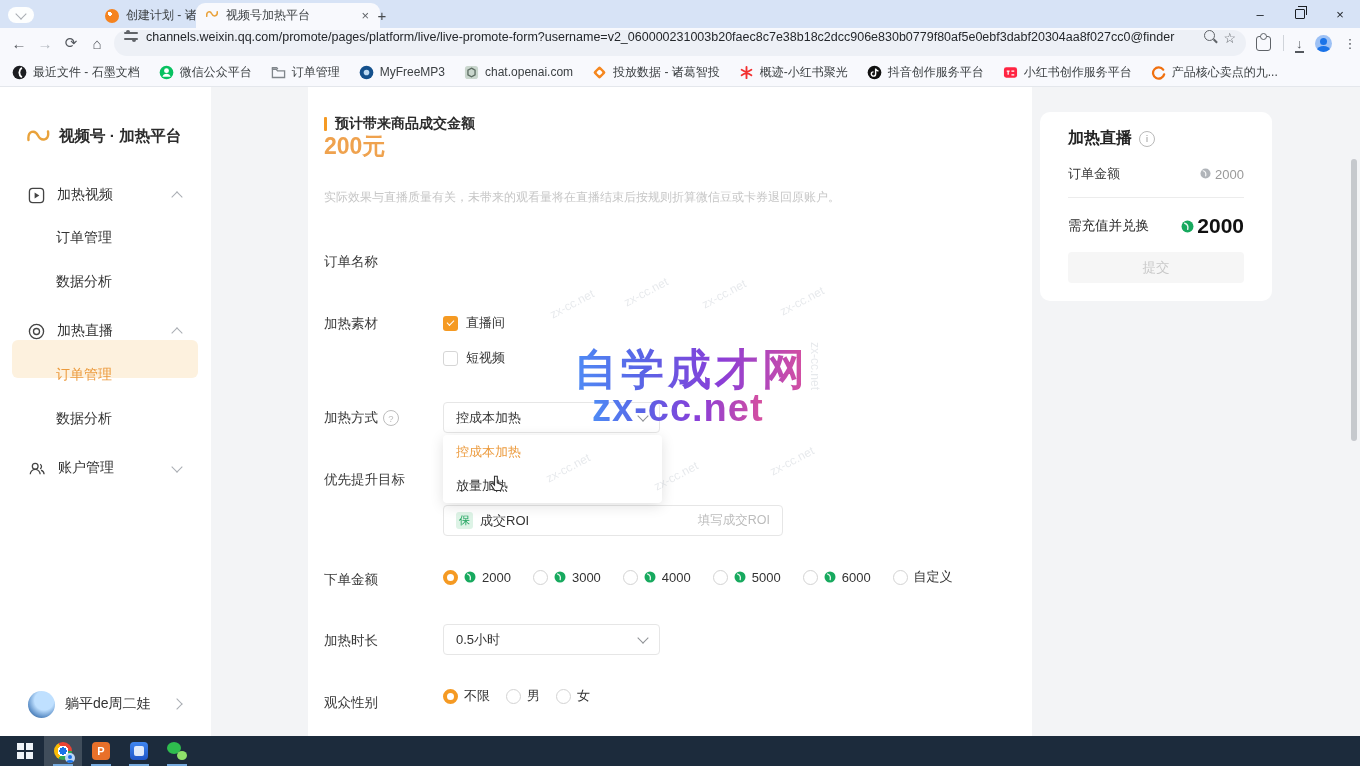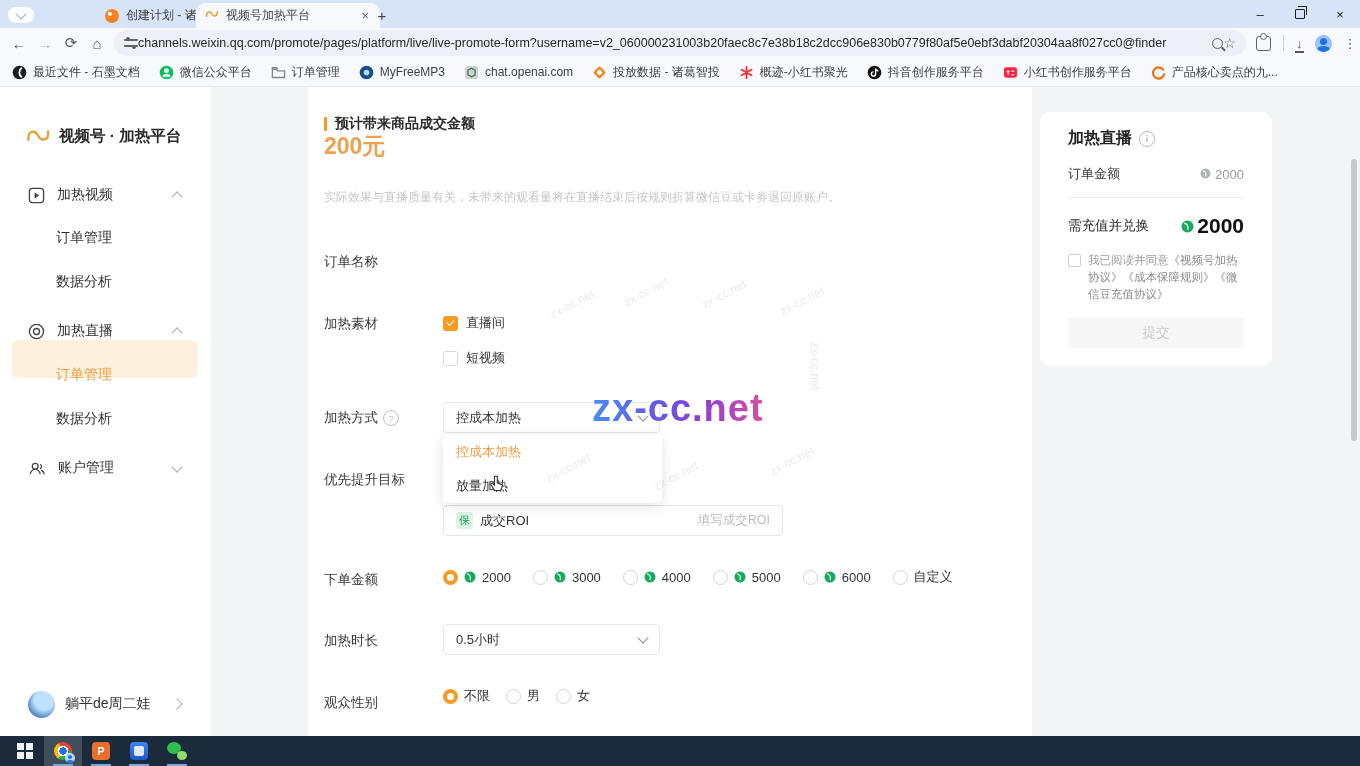"channels.weixin.qq.com/promote/pages/pla" .urlbar { align-items: center -> flex-start; gap: 0 -> 8px }
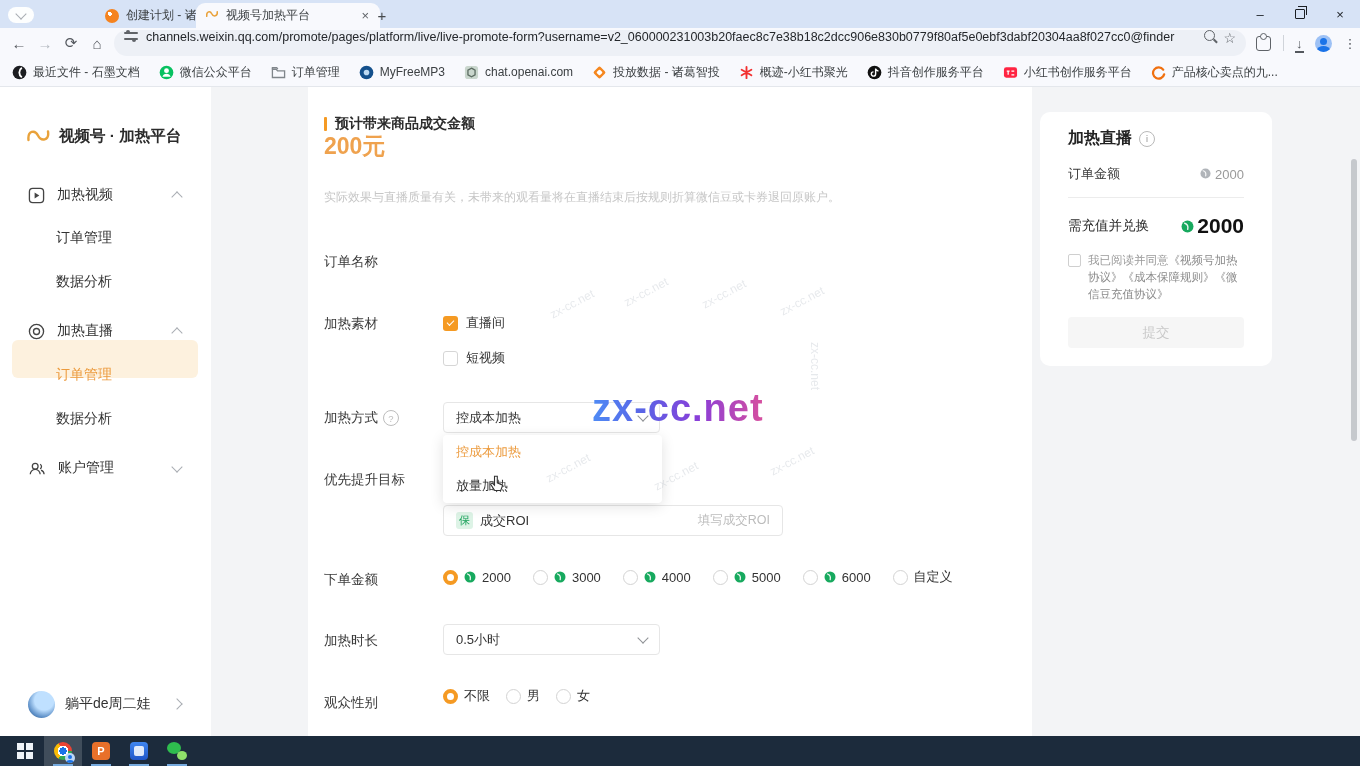"我已阅读并同意《视频号加热协议》《成本保障规则》《微信豆充值协议》" div.agree { html: <div> <span></span> <span>我已阅读并同意</span><a>《视频号加热协议》</a><a>《成本保障规则》</a><a>《微信豆充值协议》</a> </div> -> none }
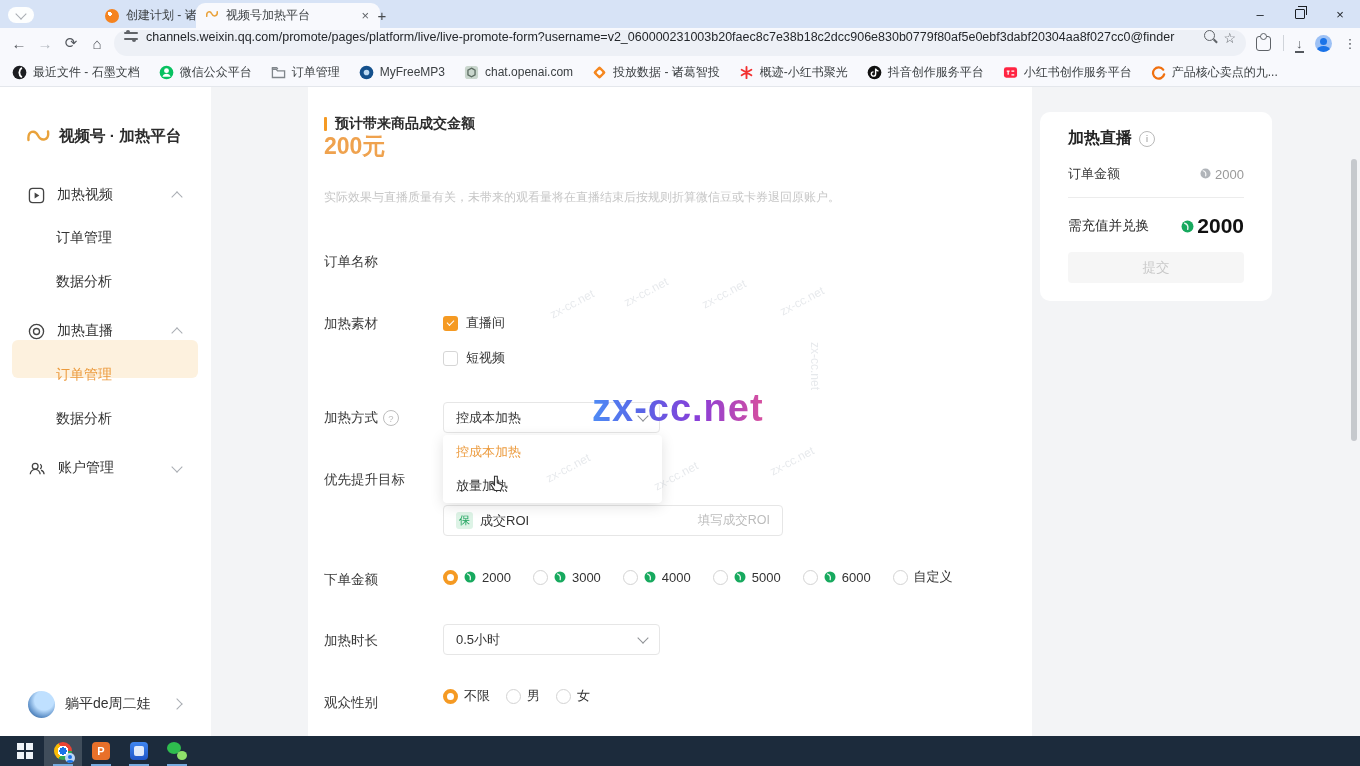"自学成才网" div.wm-big { html: none -> <div>自学成才网</div> }
